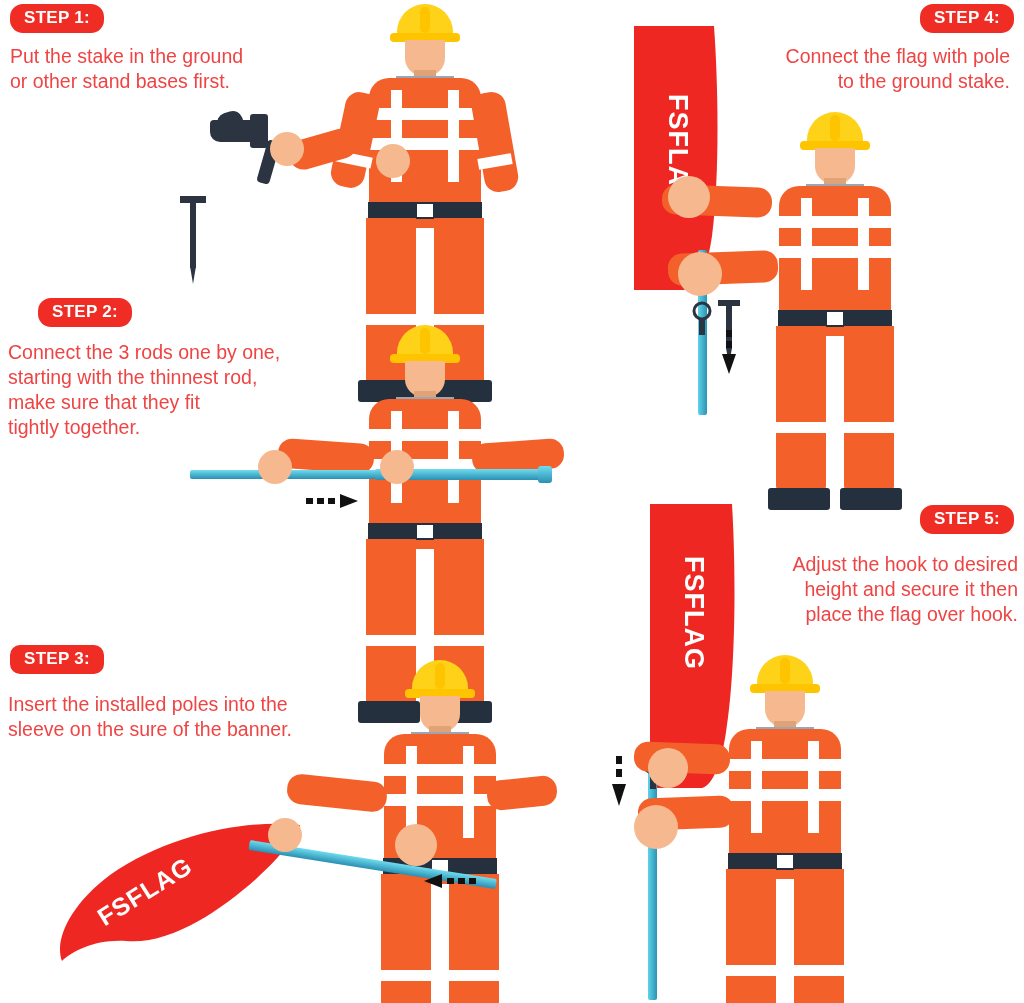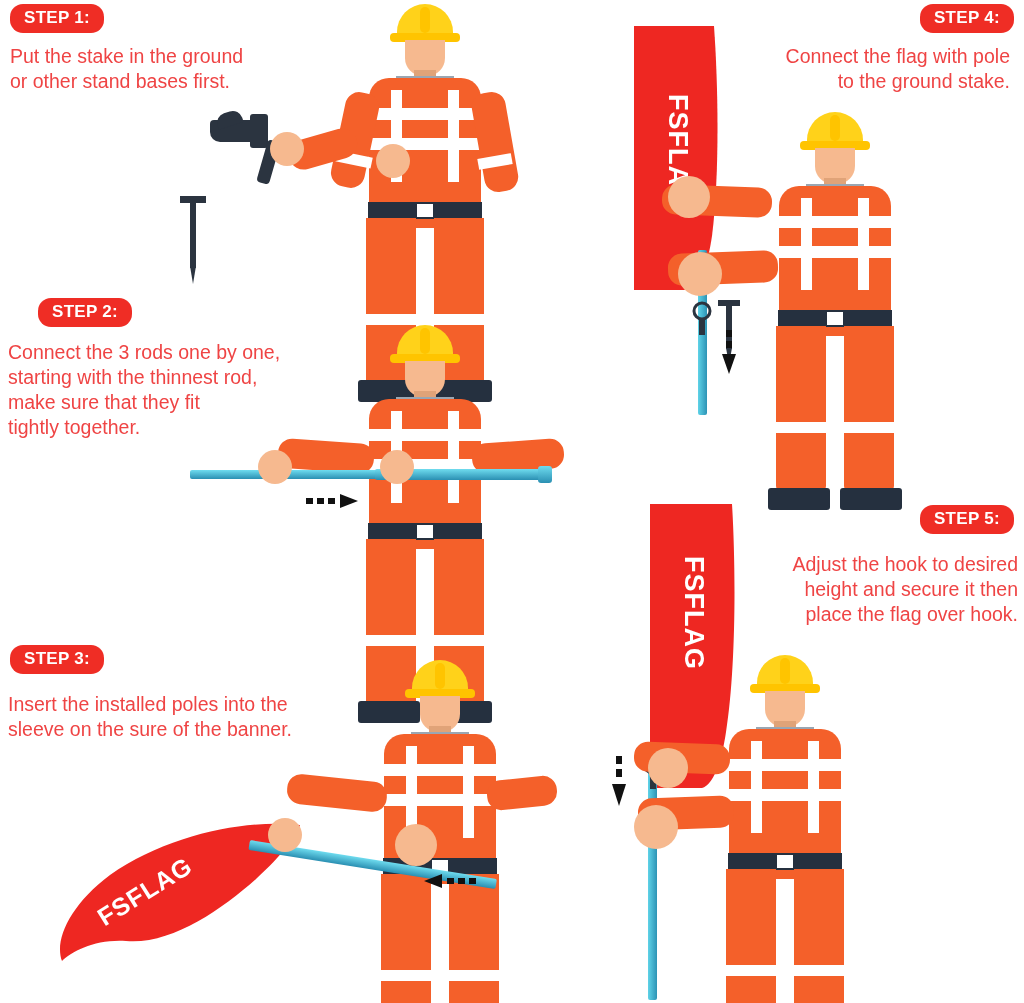"STEP 3:" div.step-badge { border-radius: none -> 10px }
